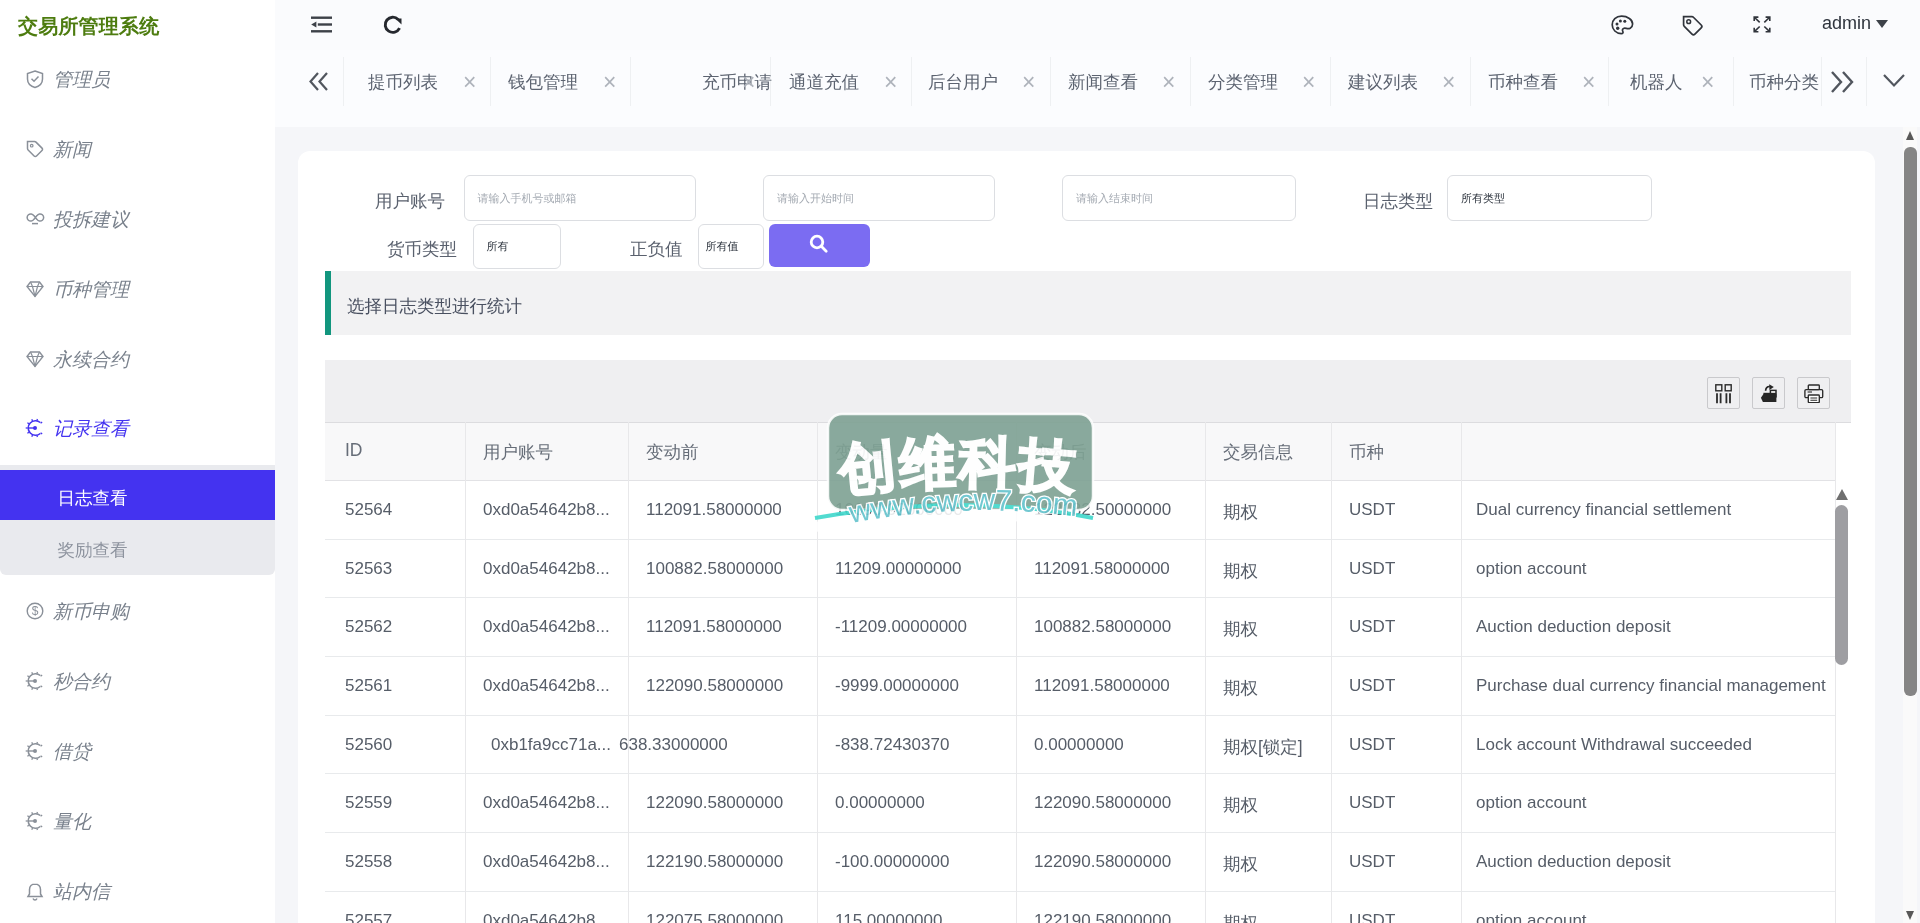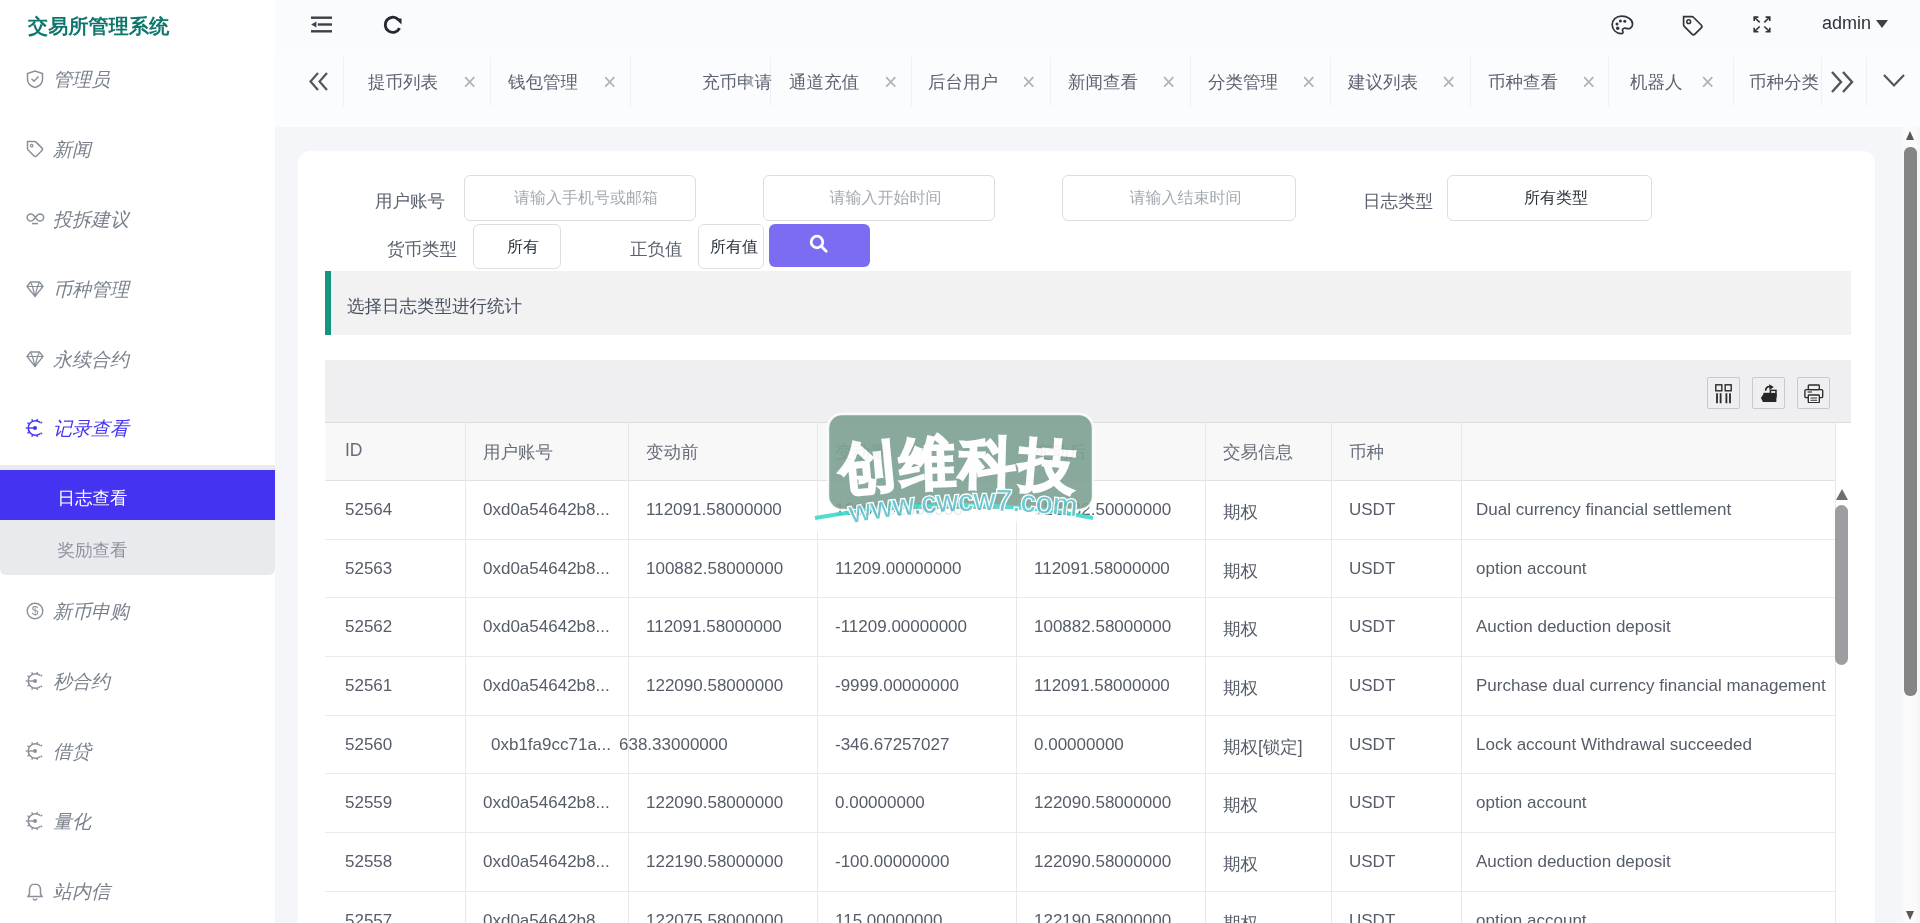"交易所管理系统" div.abs { color: #0f766e -> #4d7c0f; left: 28px -> 18px }
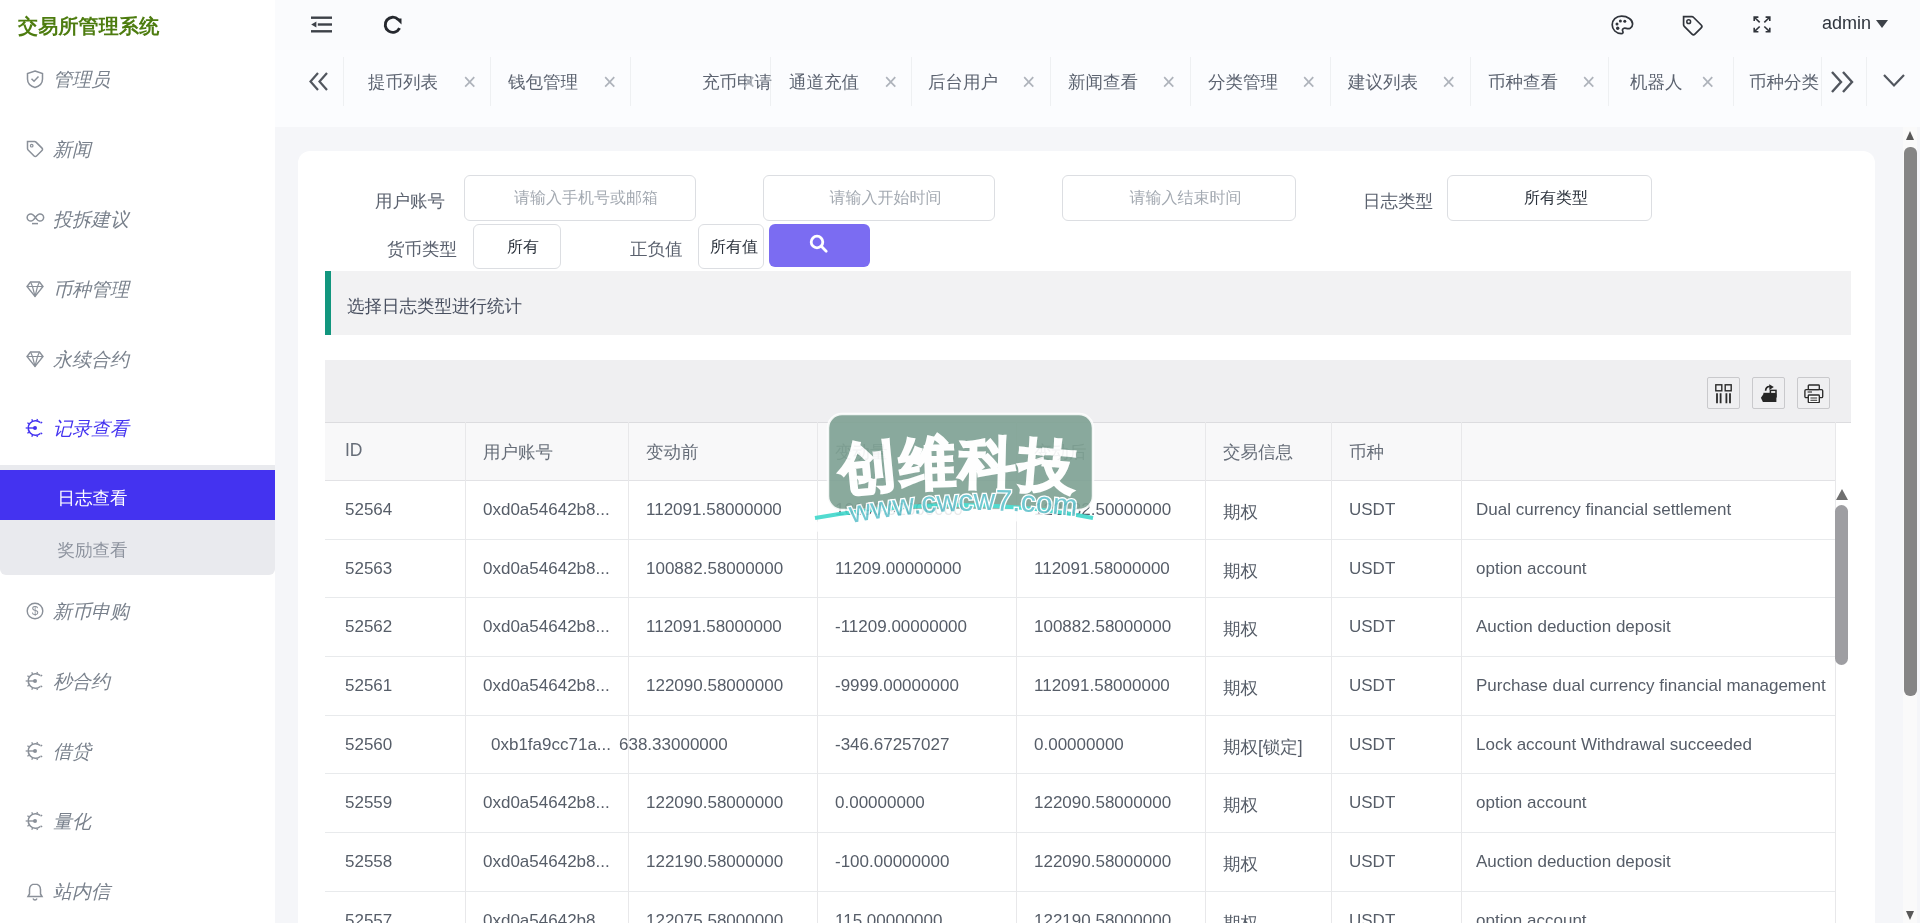"请输入手机号或邮箱" .finput { font-size: 16px -> 11px; text-align: center -> none }
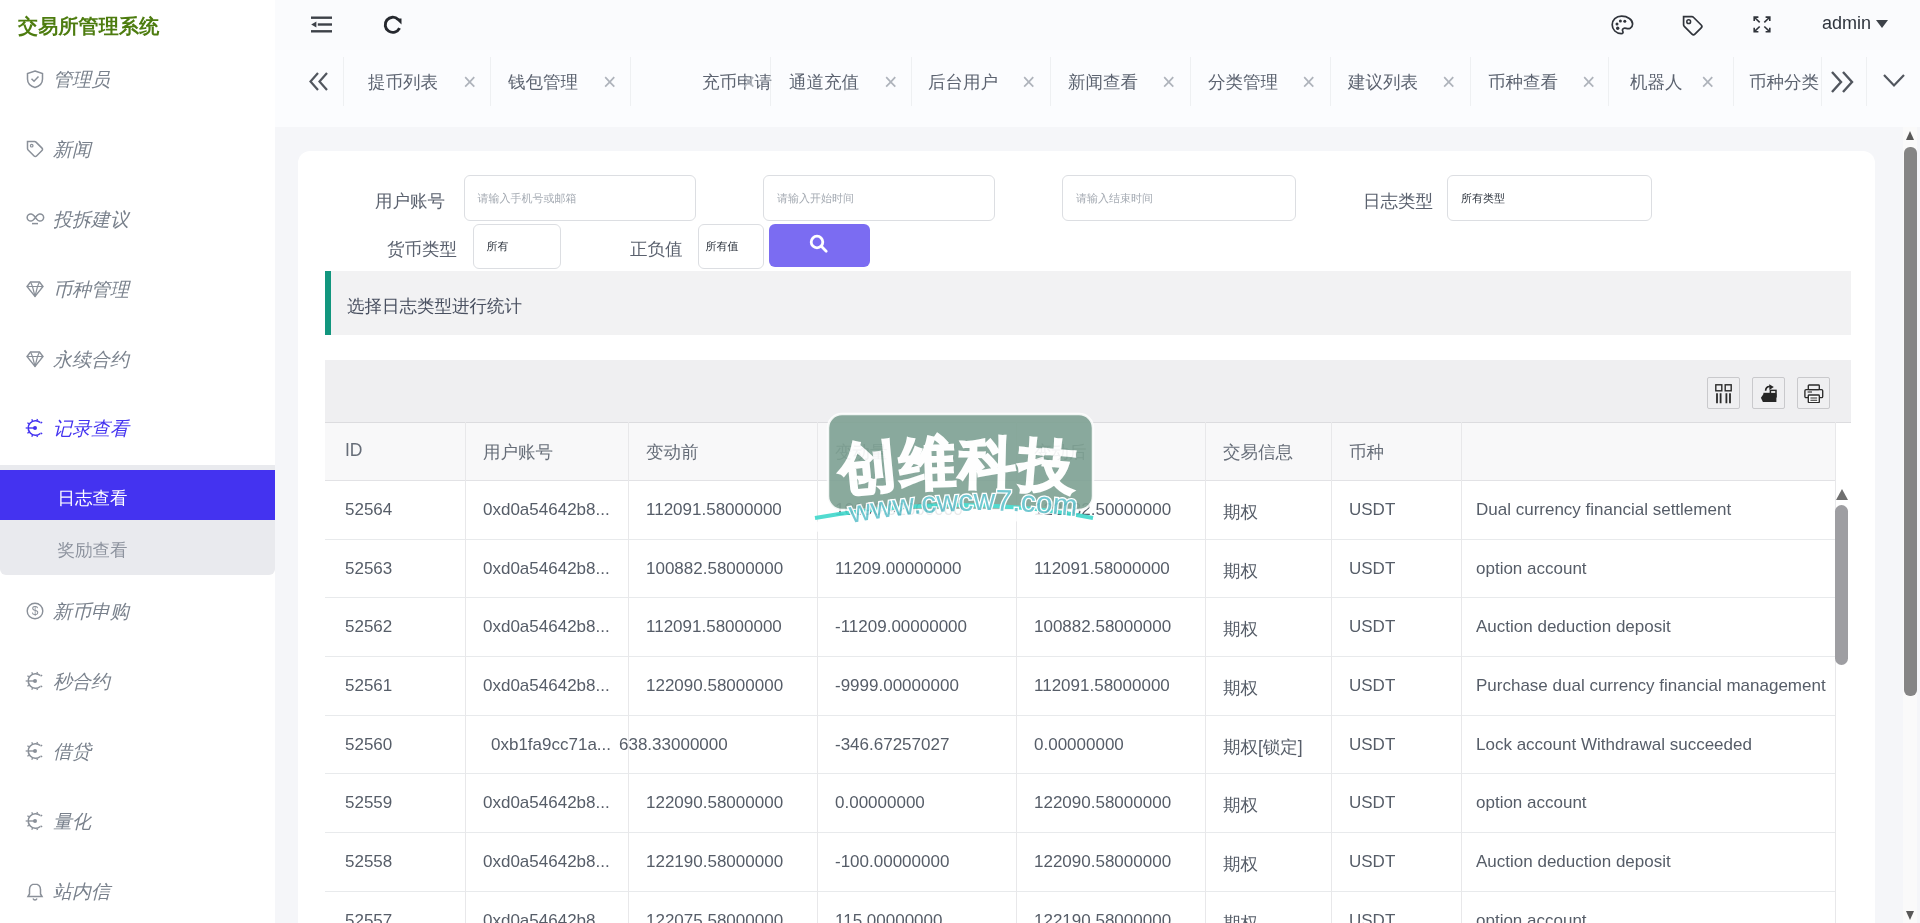"-346.67257027" div.cell { text: -346.67257027 -> -838.72430370 }
